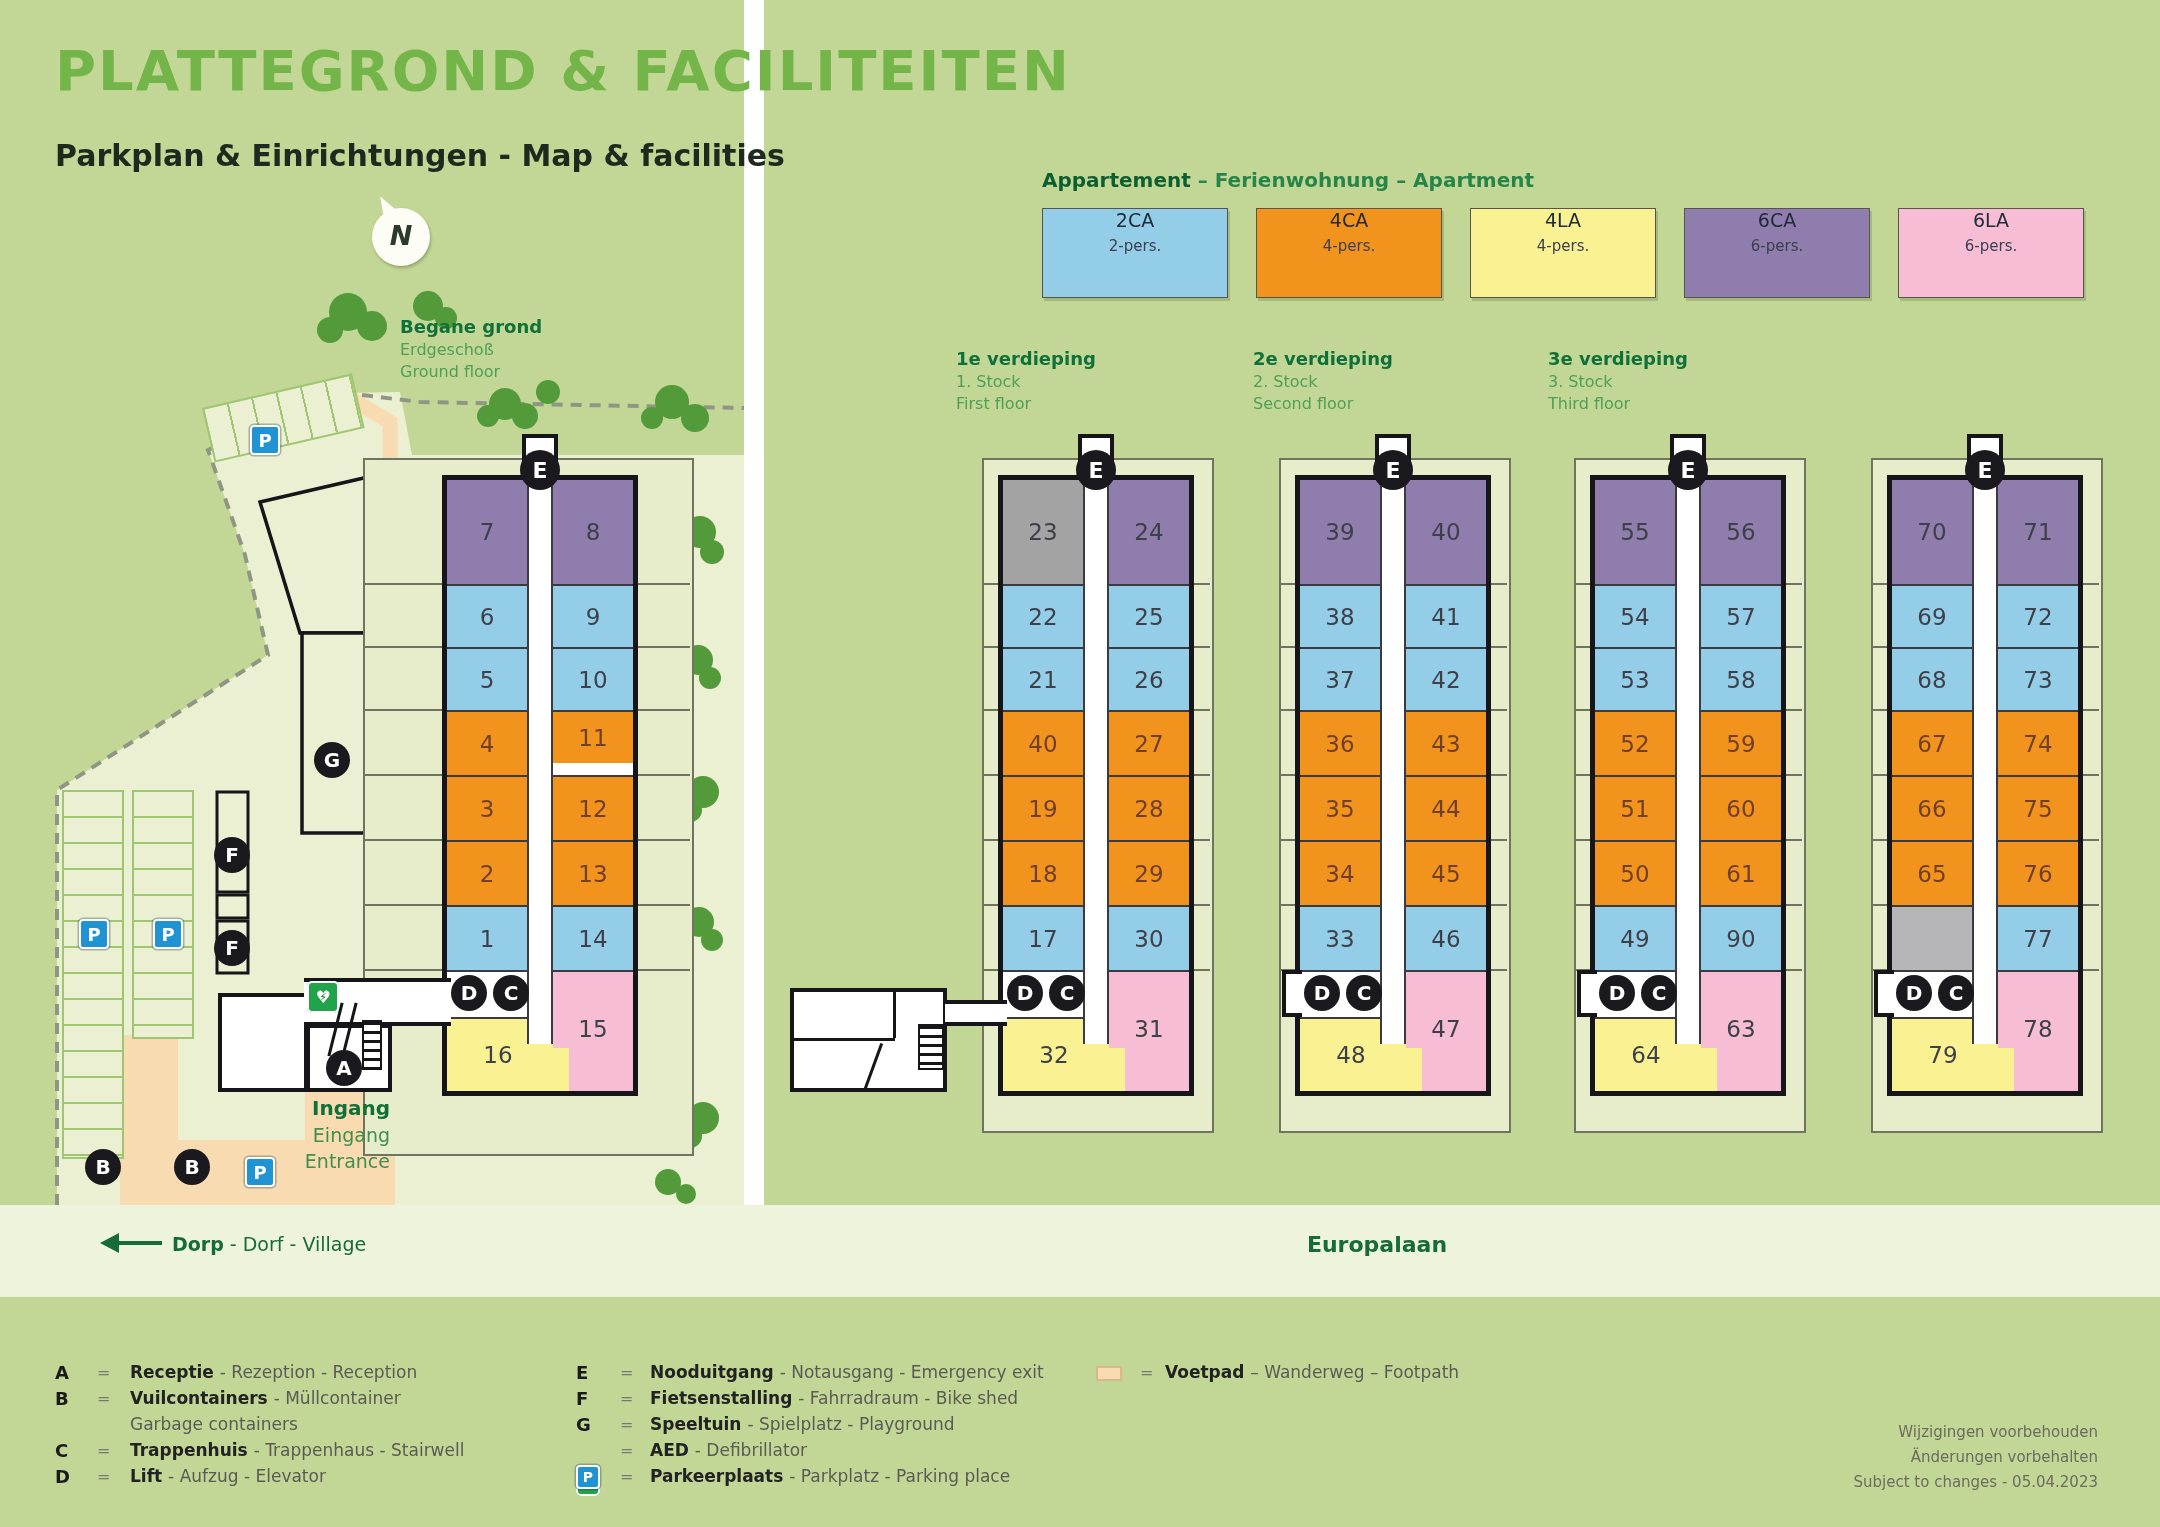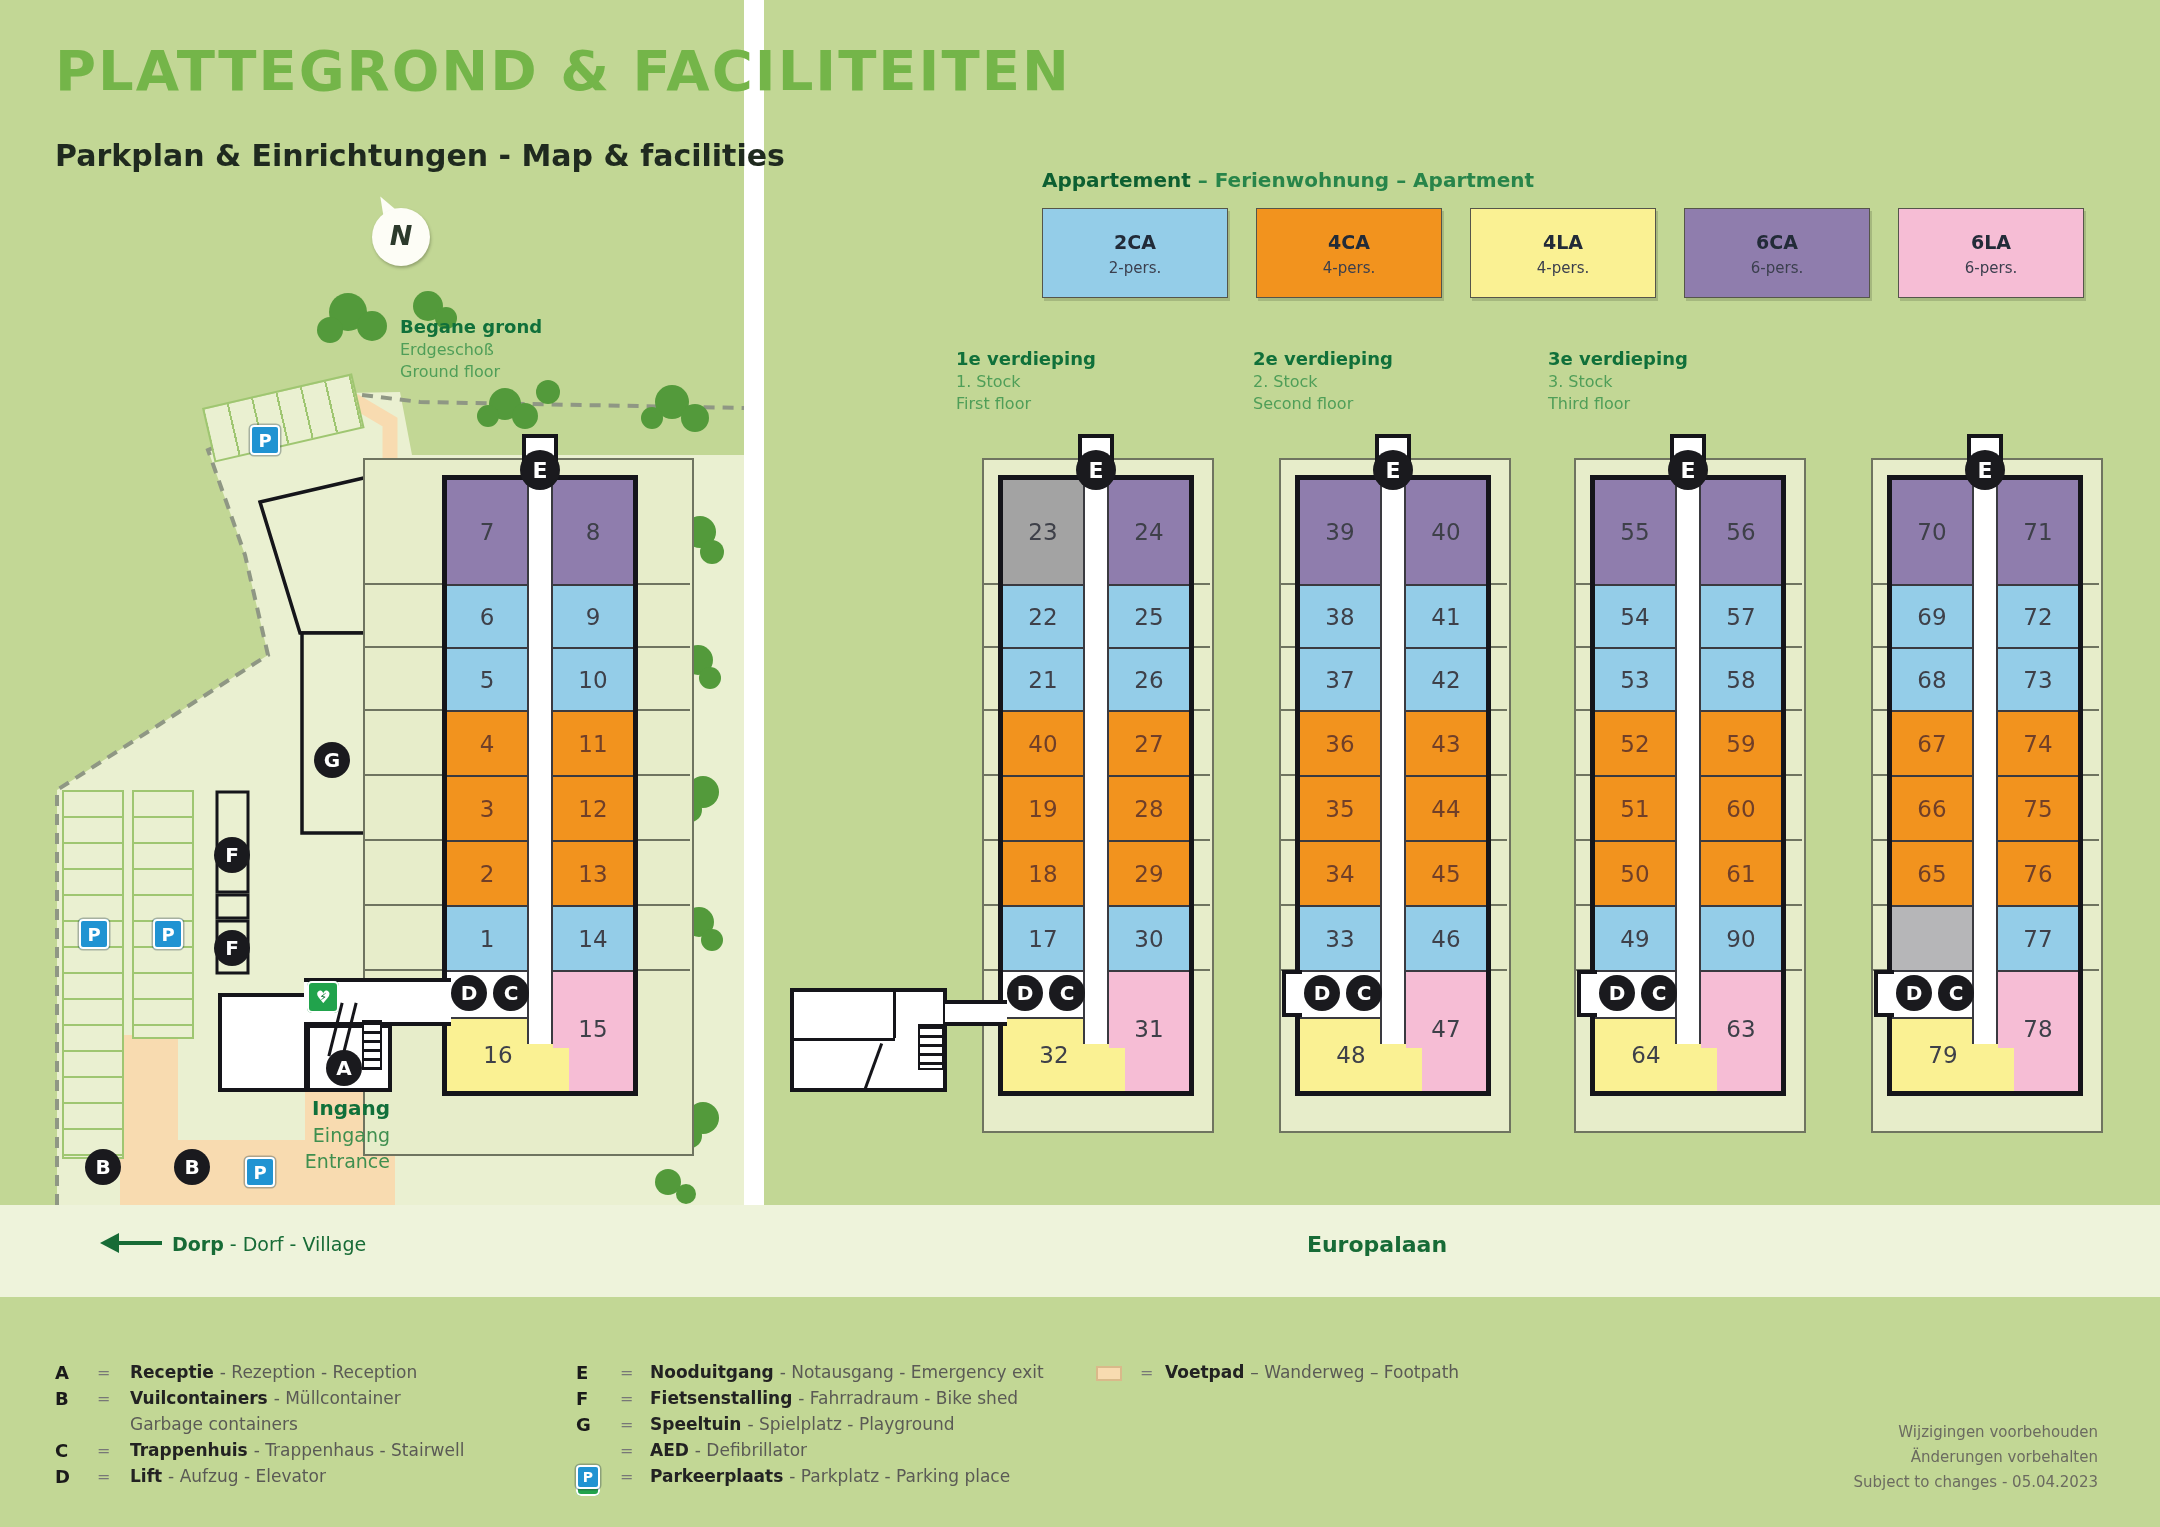"2CA" .swatch .code { font-weight: 700 -> 400; margin-top: 22px -> none }
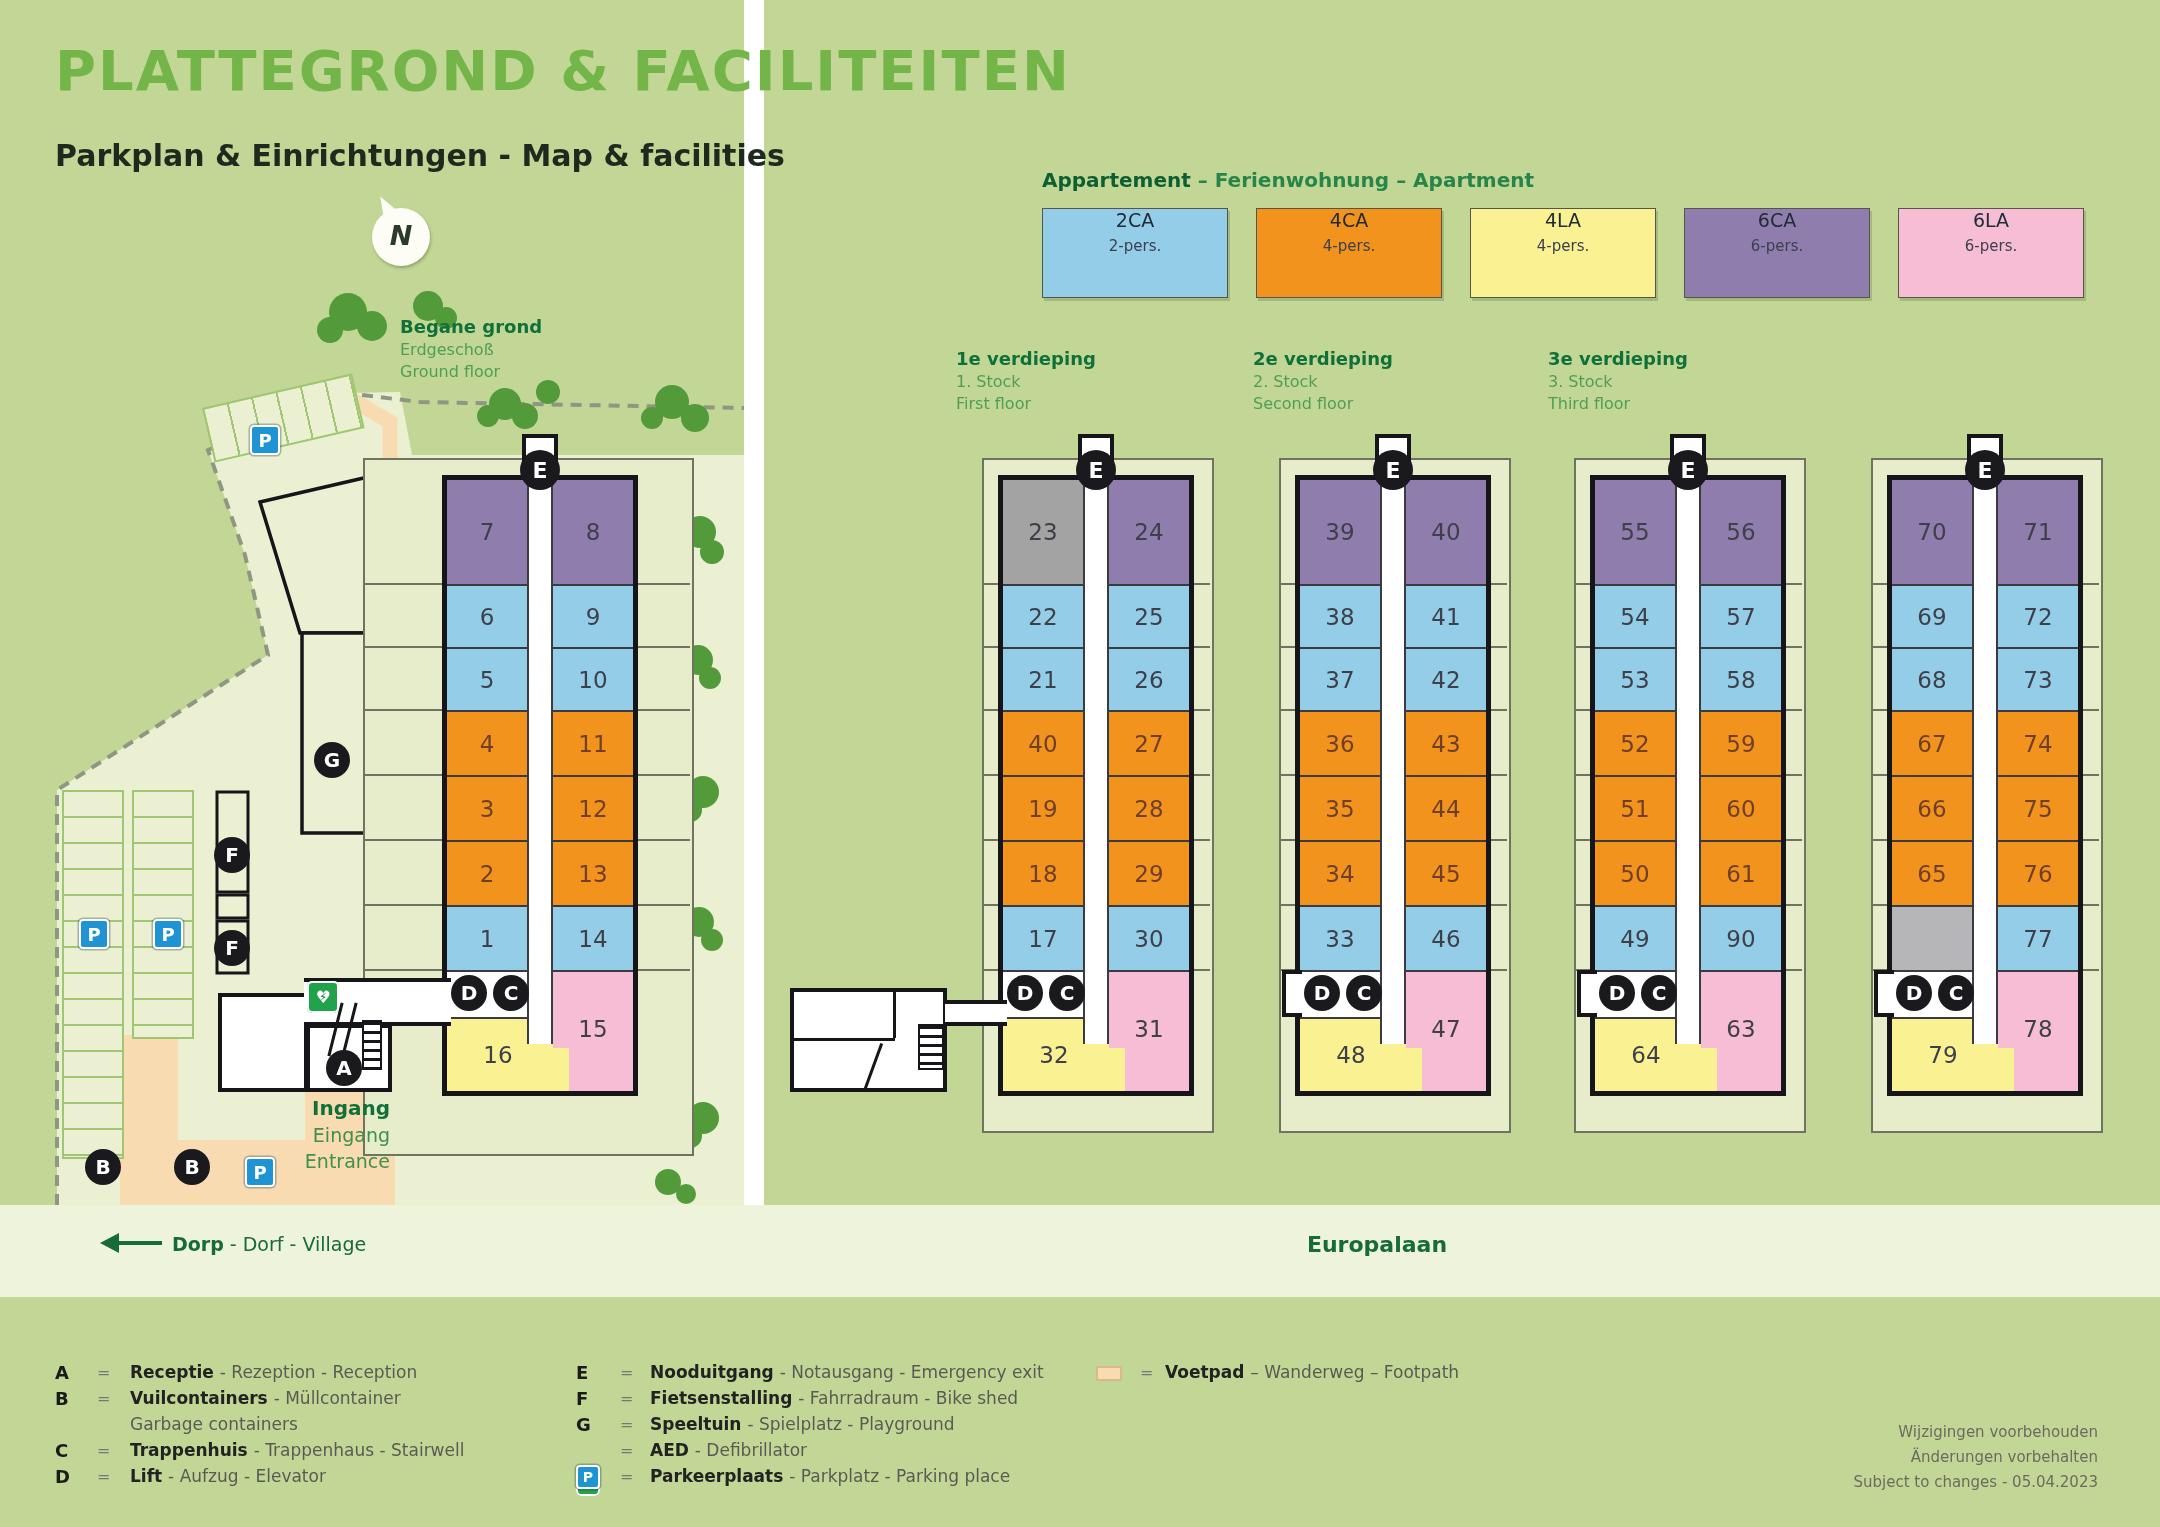"11" div.cell { height: 65px -> 53px }
